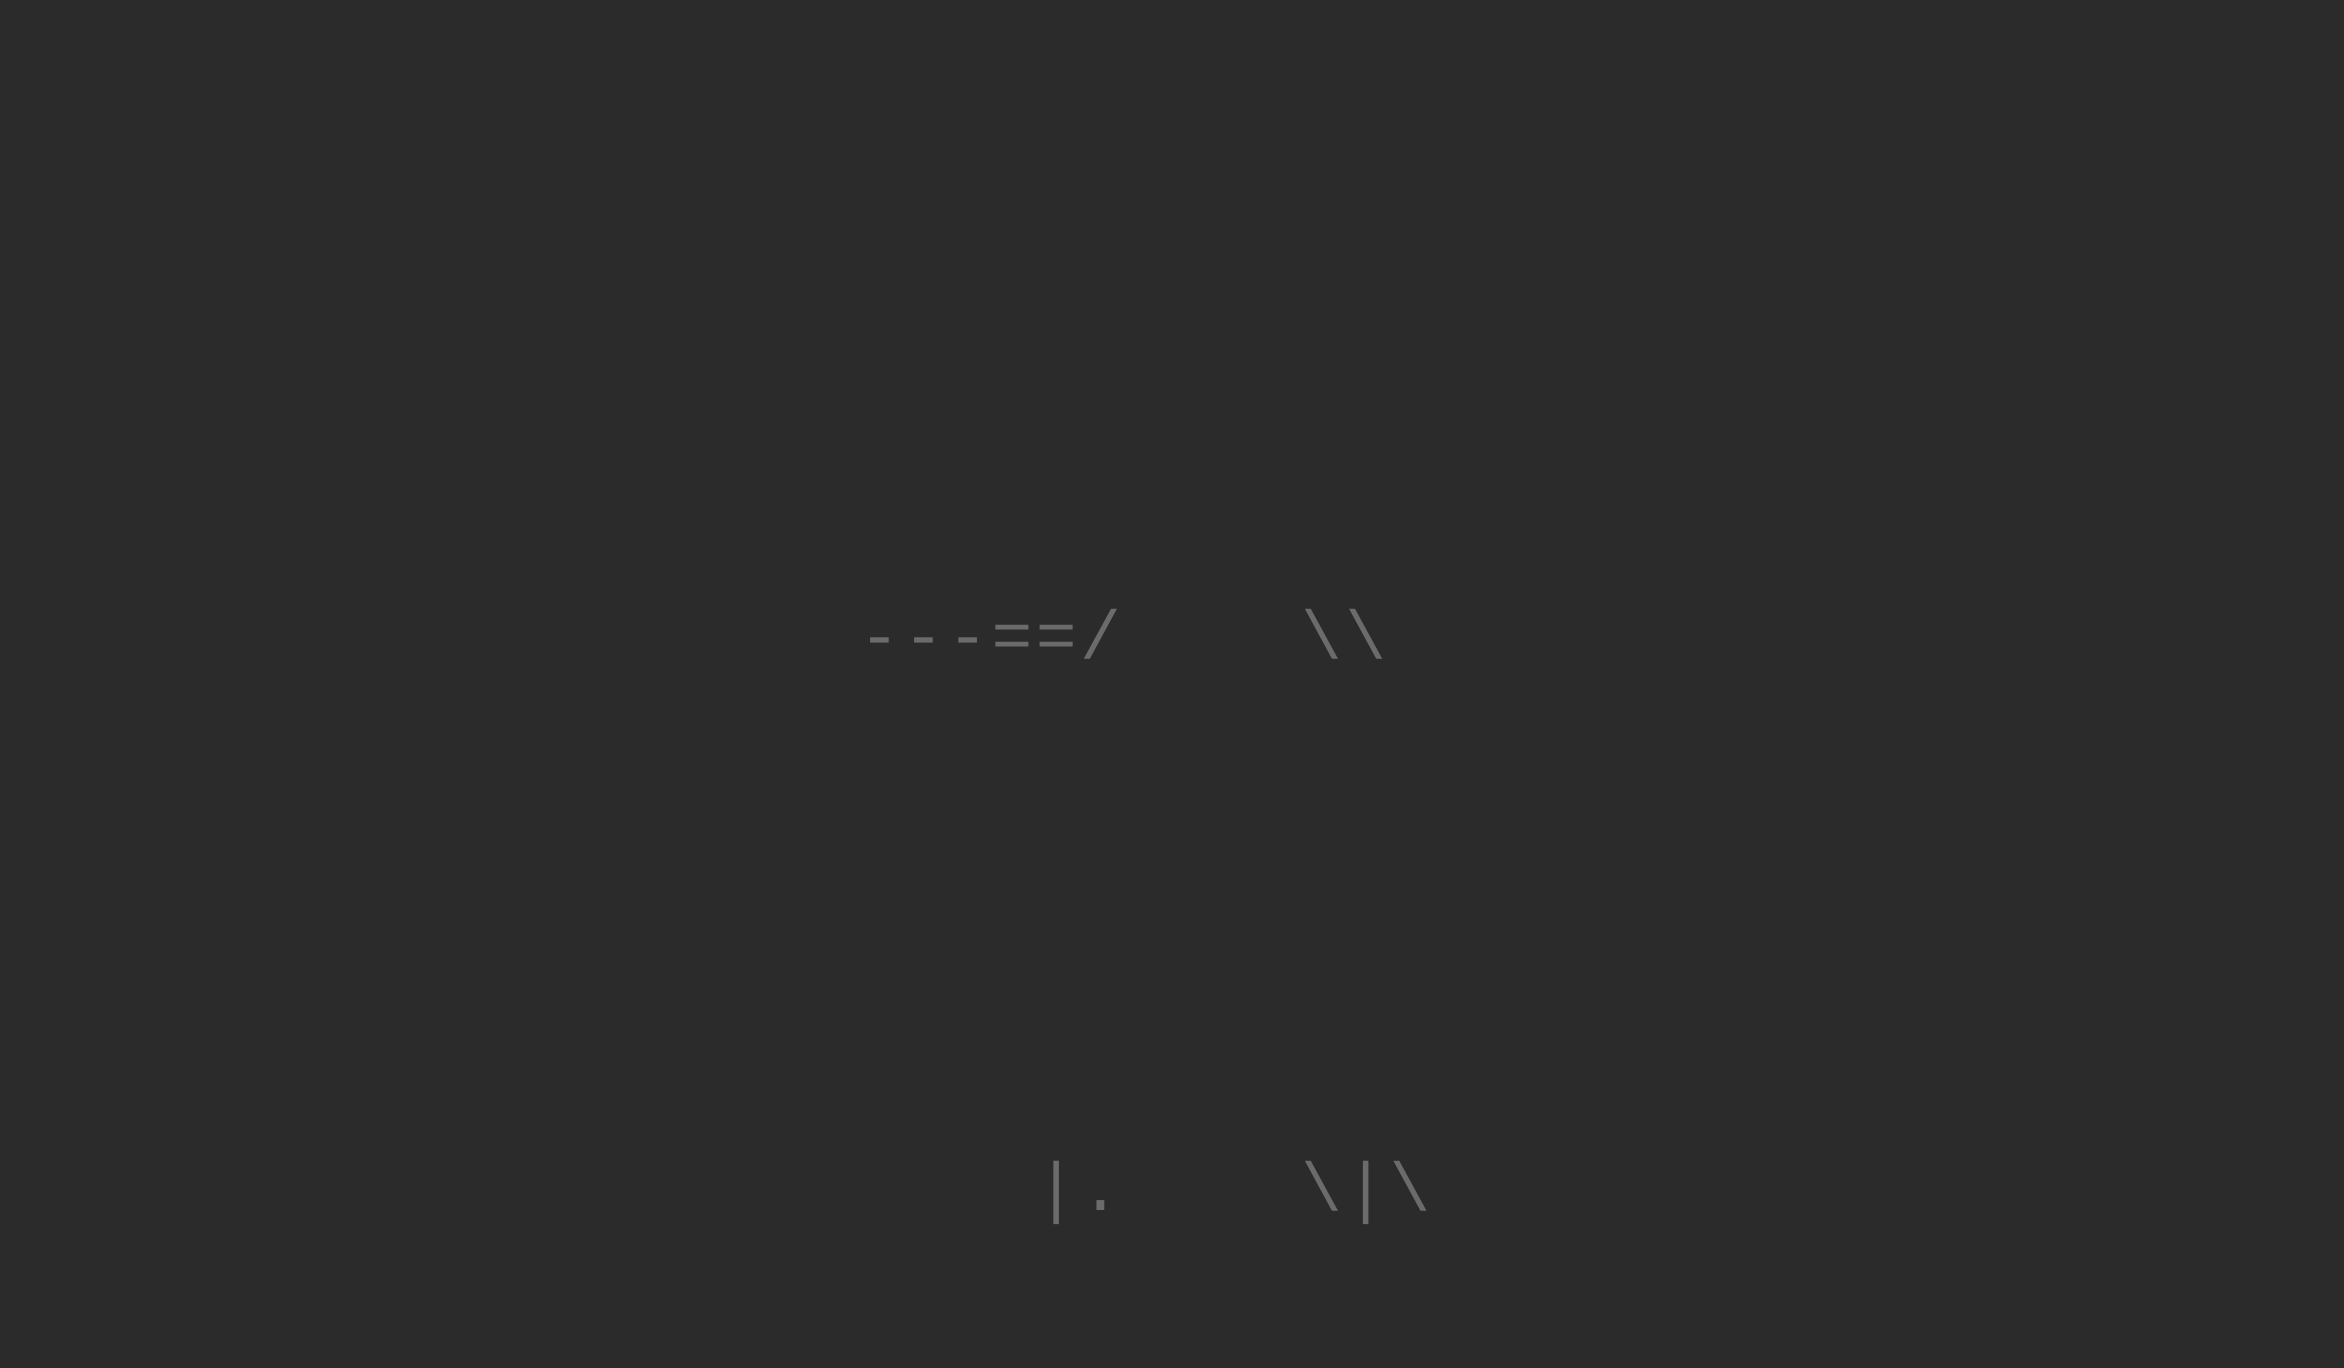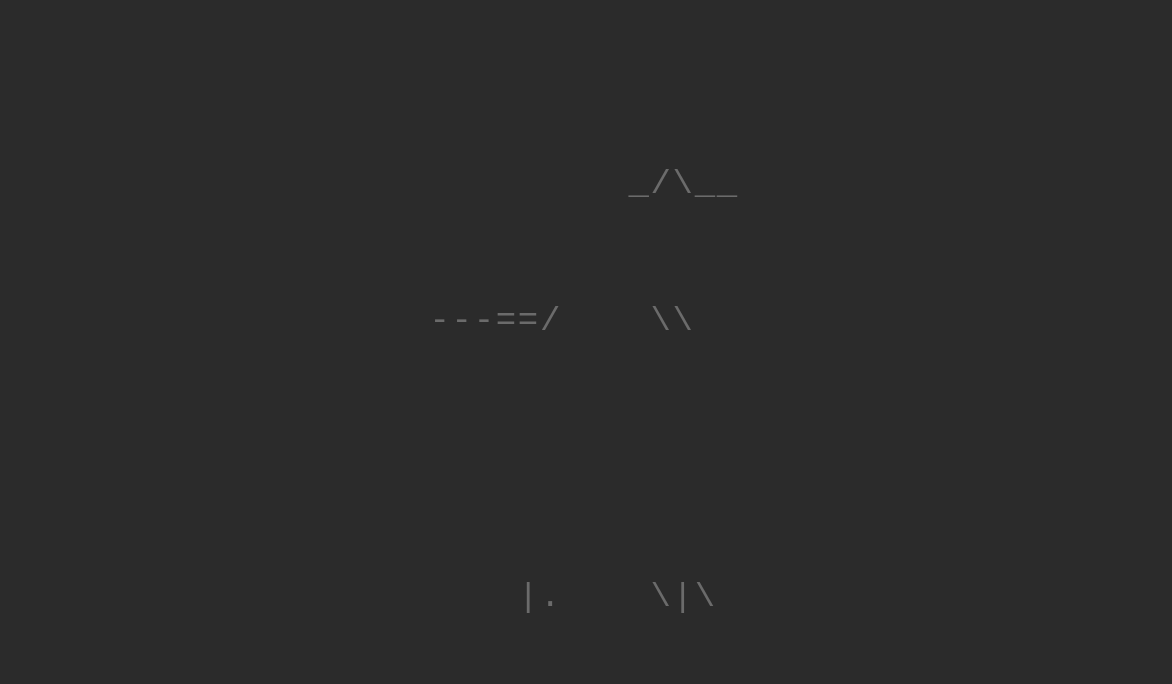"_/\__" span.gray { html: <span>_/\__</span> -> none }
